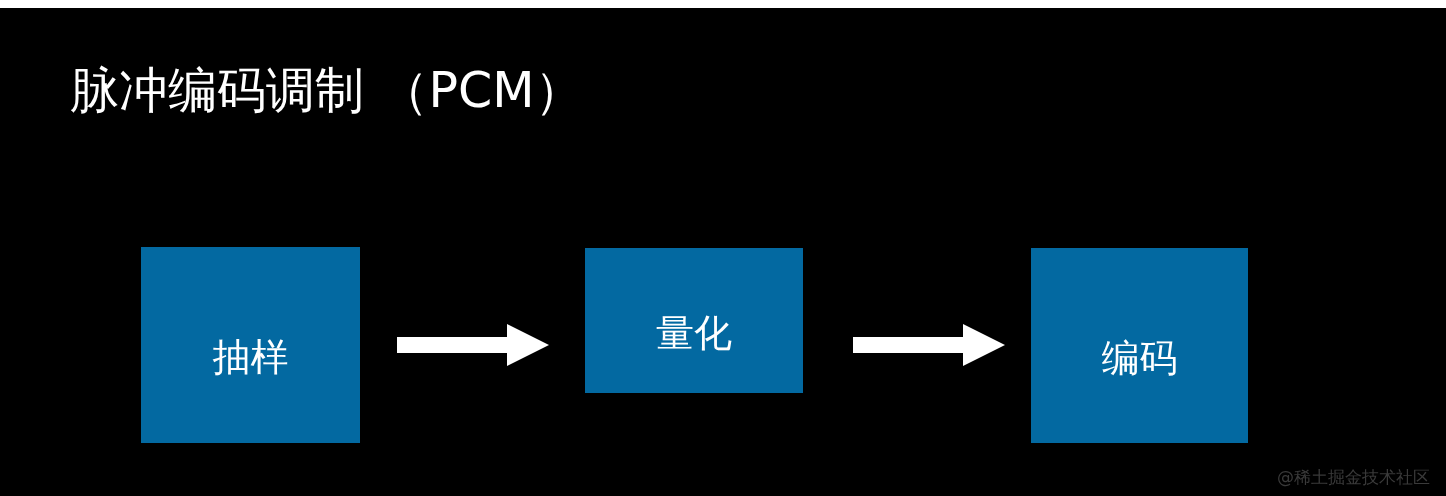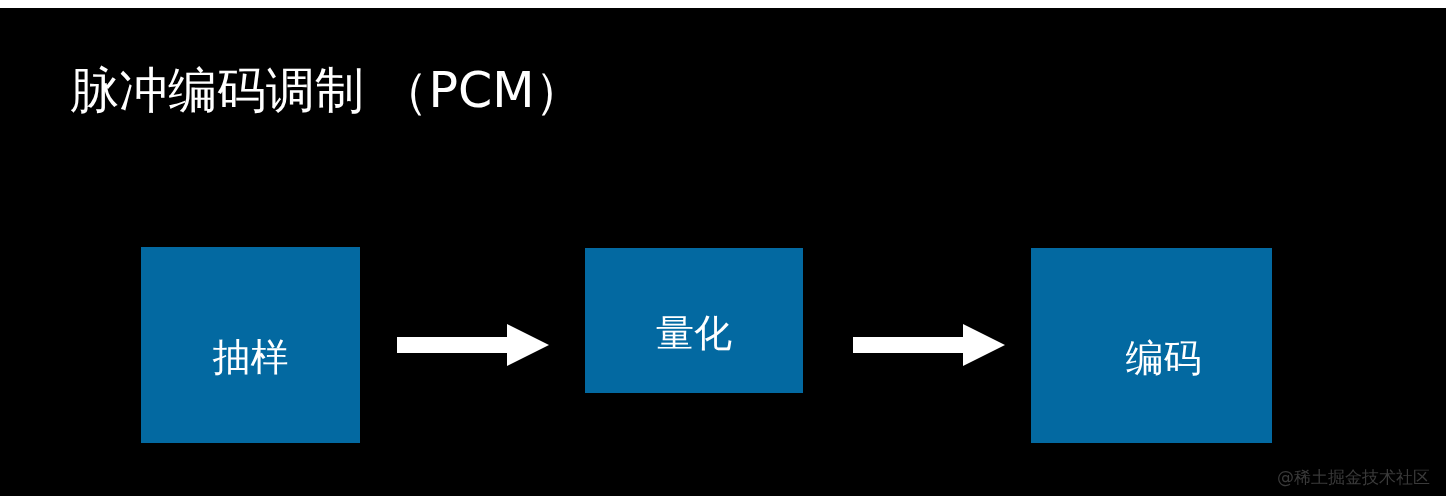"编码" #box-3 { padding-left: 24px -> none }
